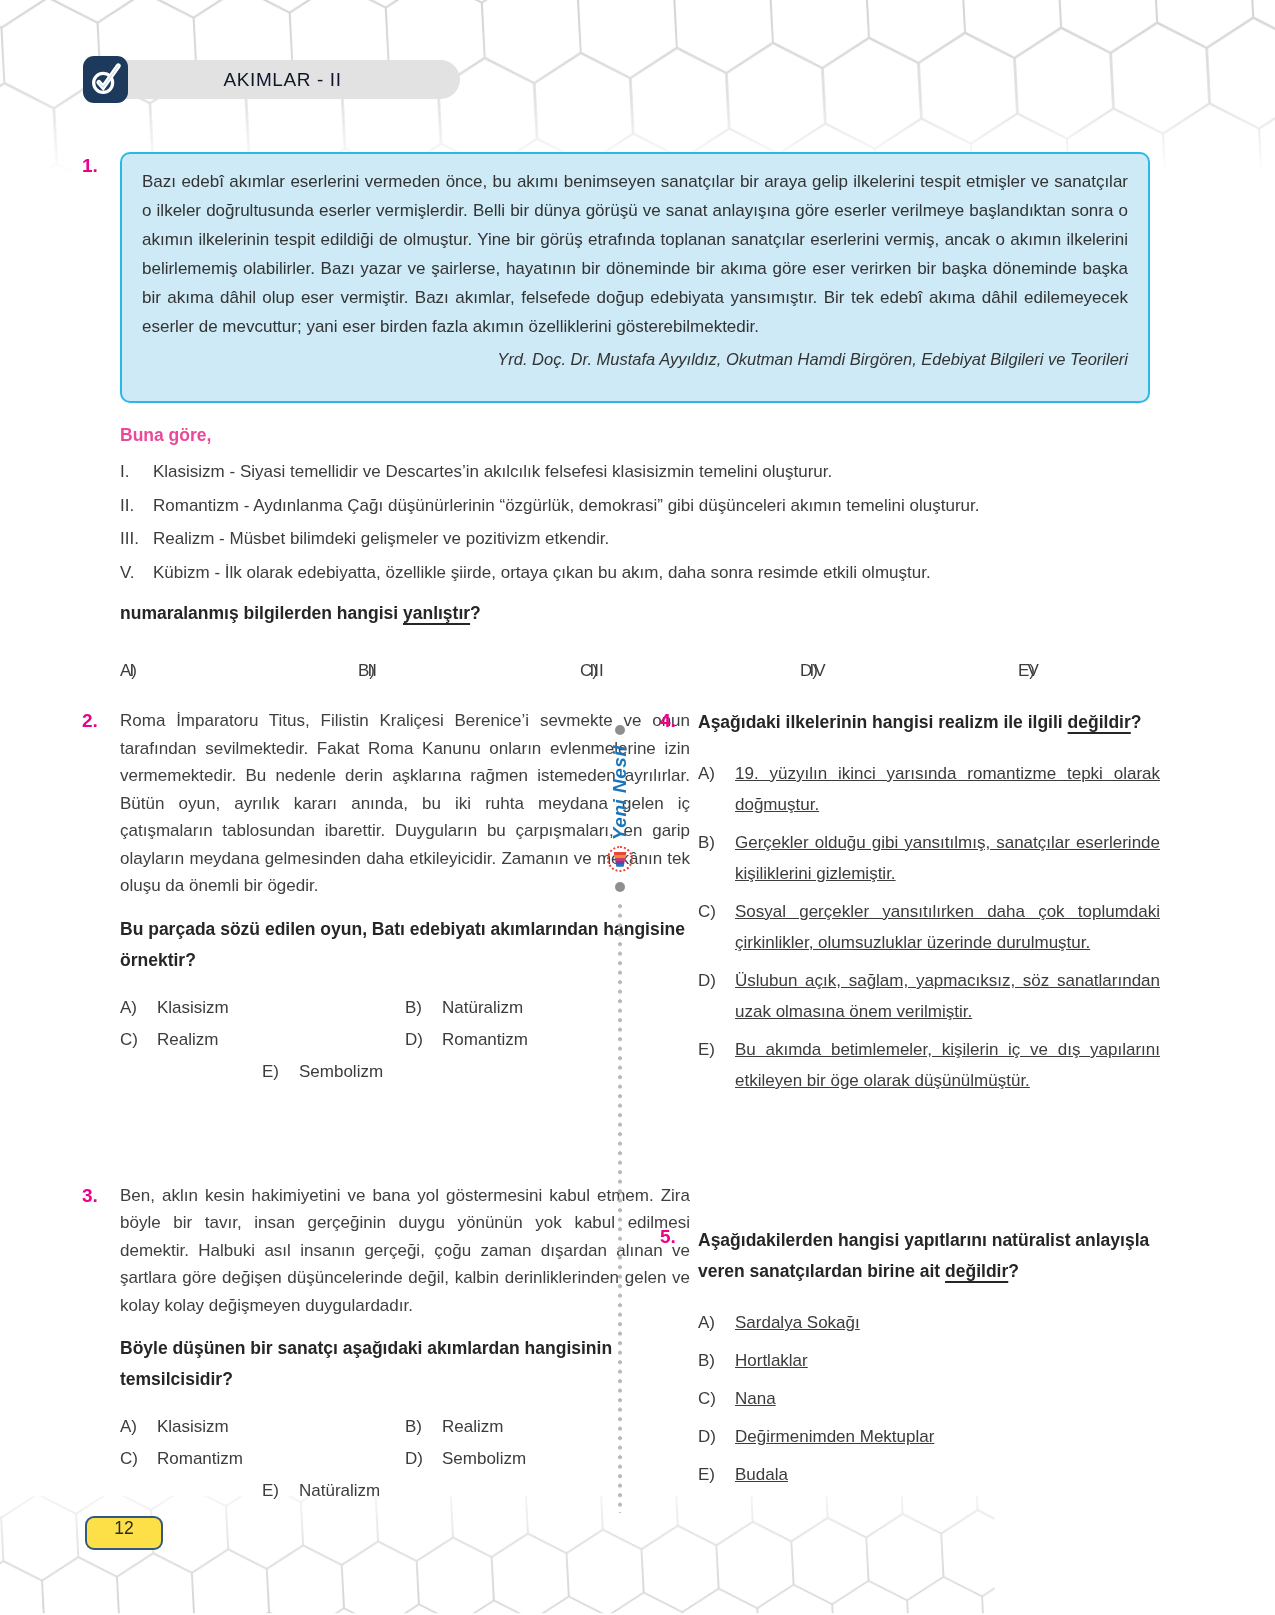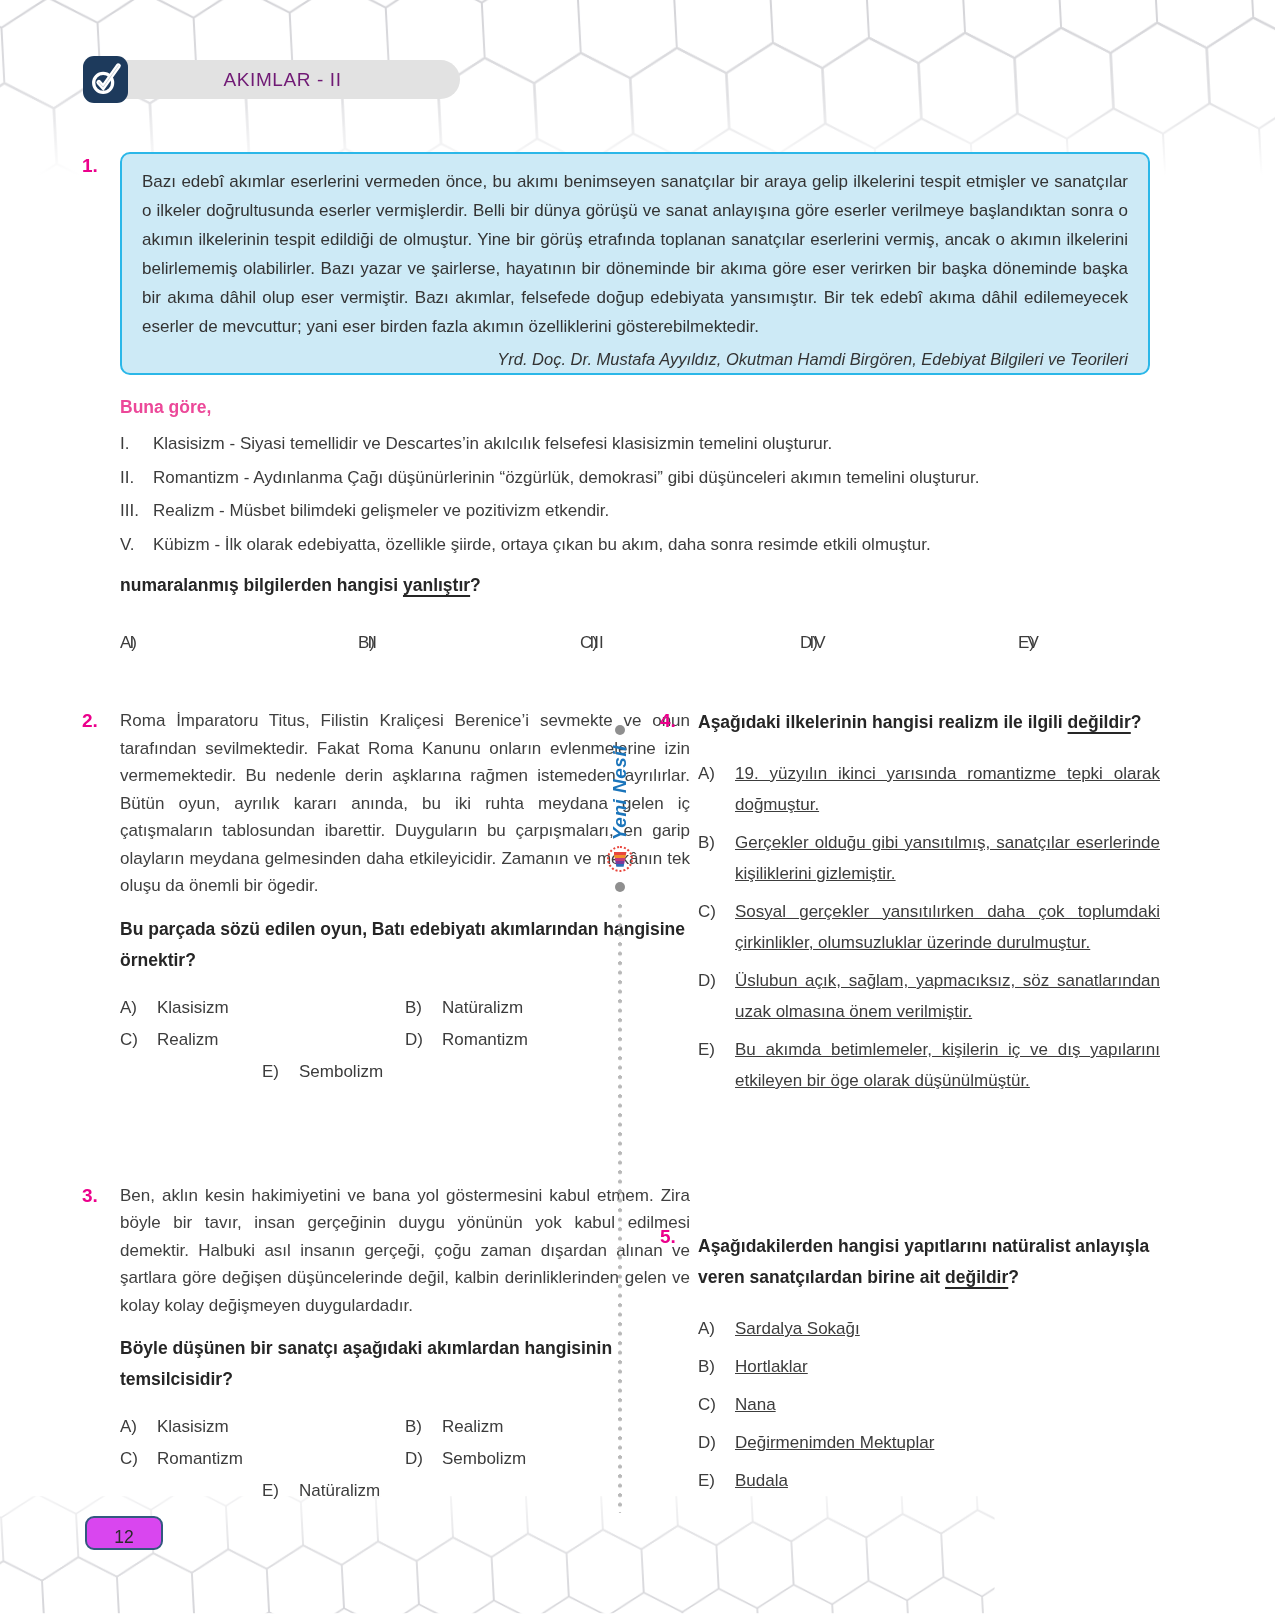"AKIMLAR - II" .header-bar { color: #701a75 -> #0f172a }
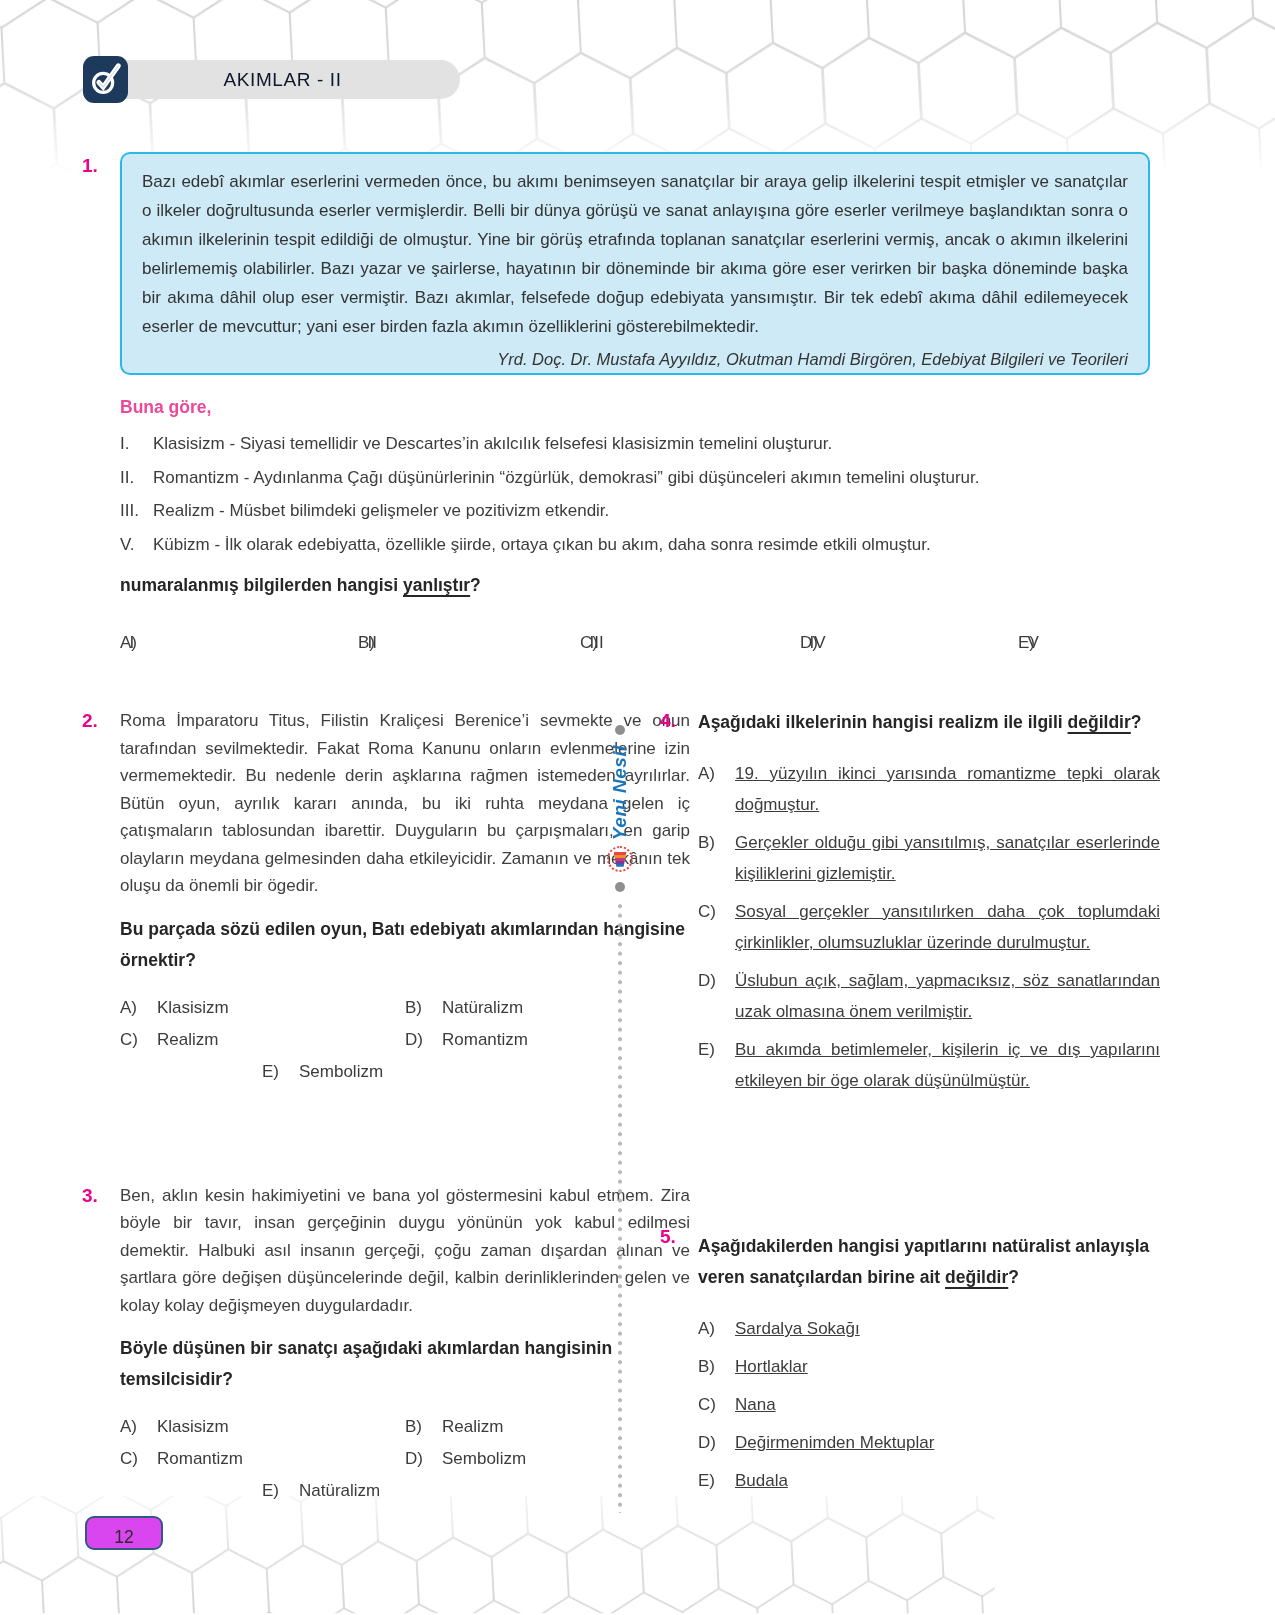"Bazı edebî akımlar eserlerini vermeden" .q1-box { padding: 13px 20px 0 20px -> 13px 20px 28px 20px }
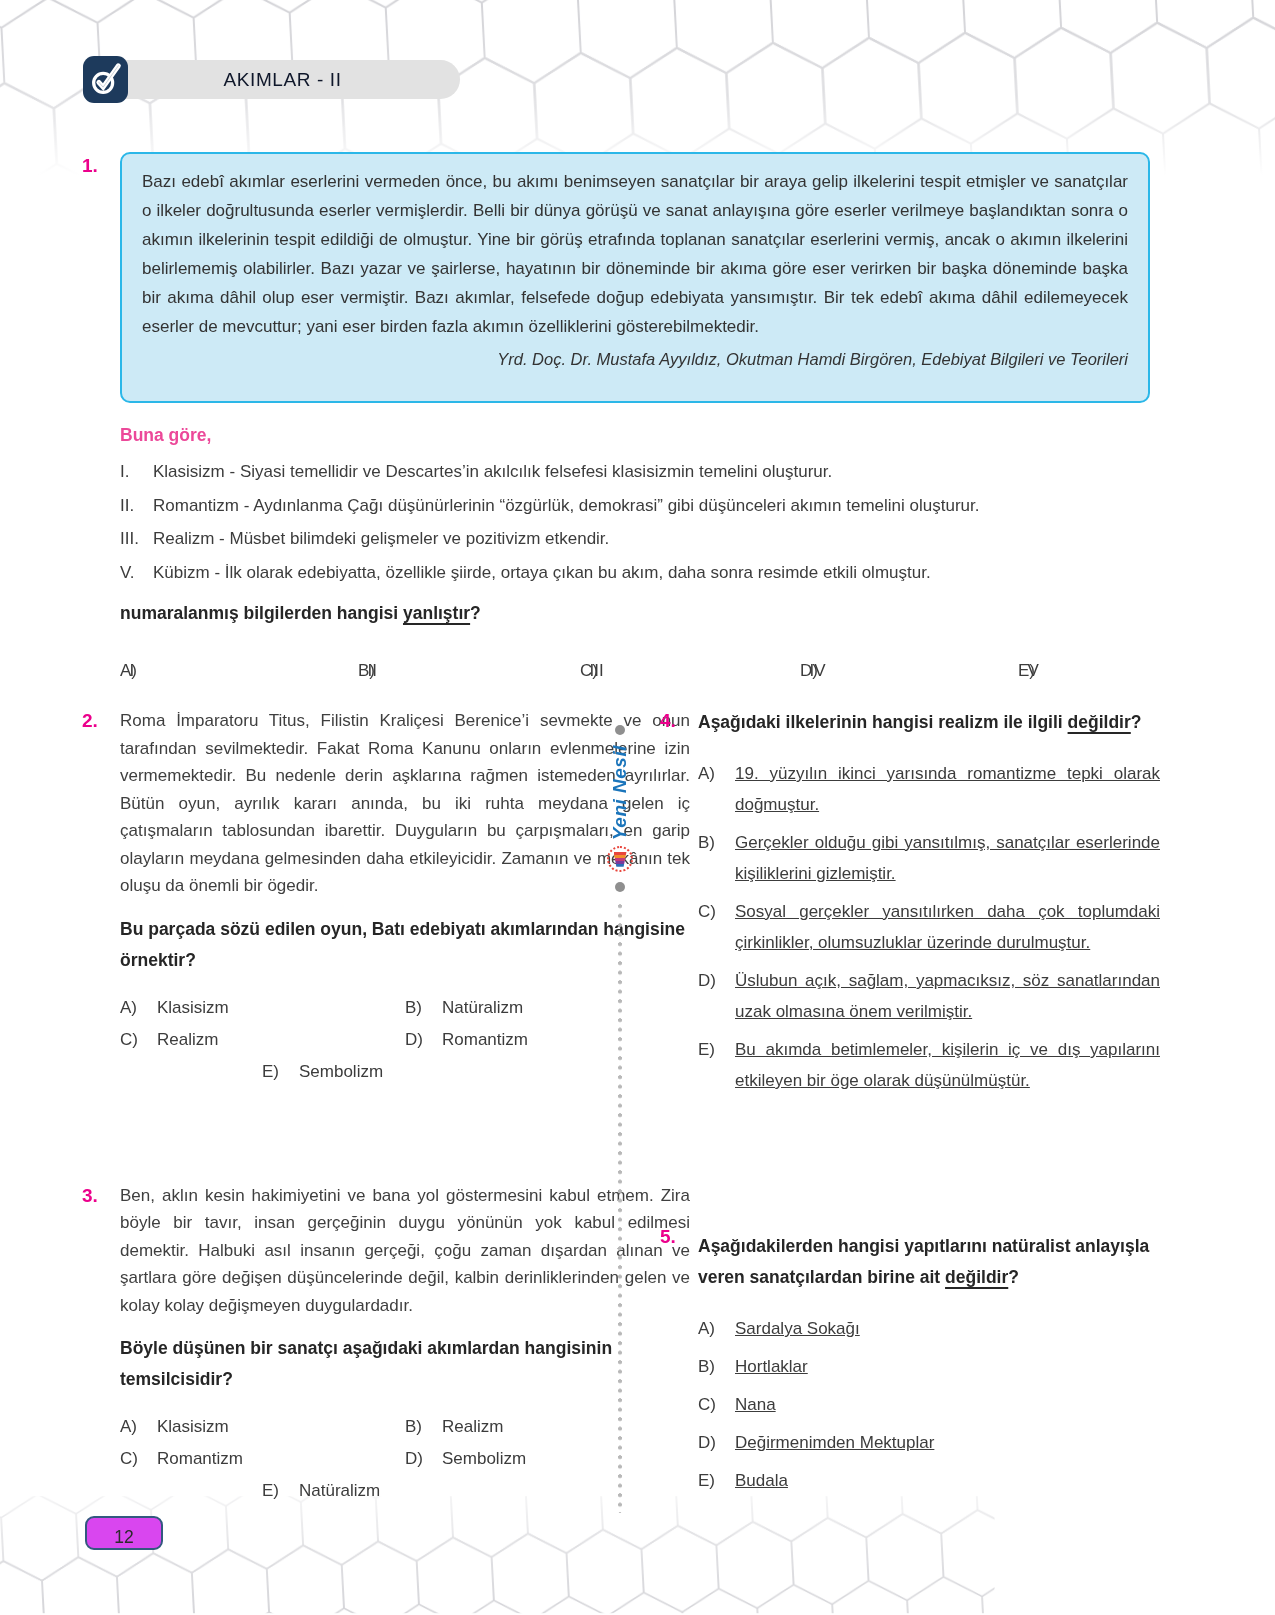"Aşağıdakilerden hangisi yapıtlarını" div.qbold { margin-top: 8px -> 2px }
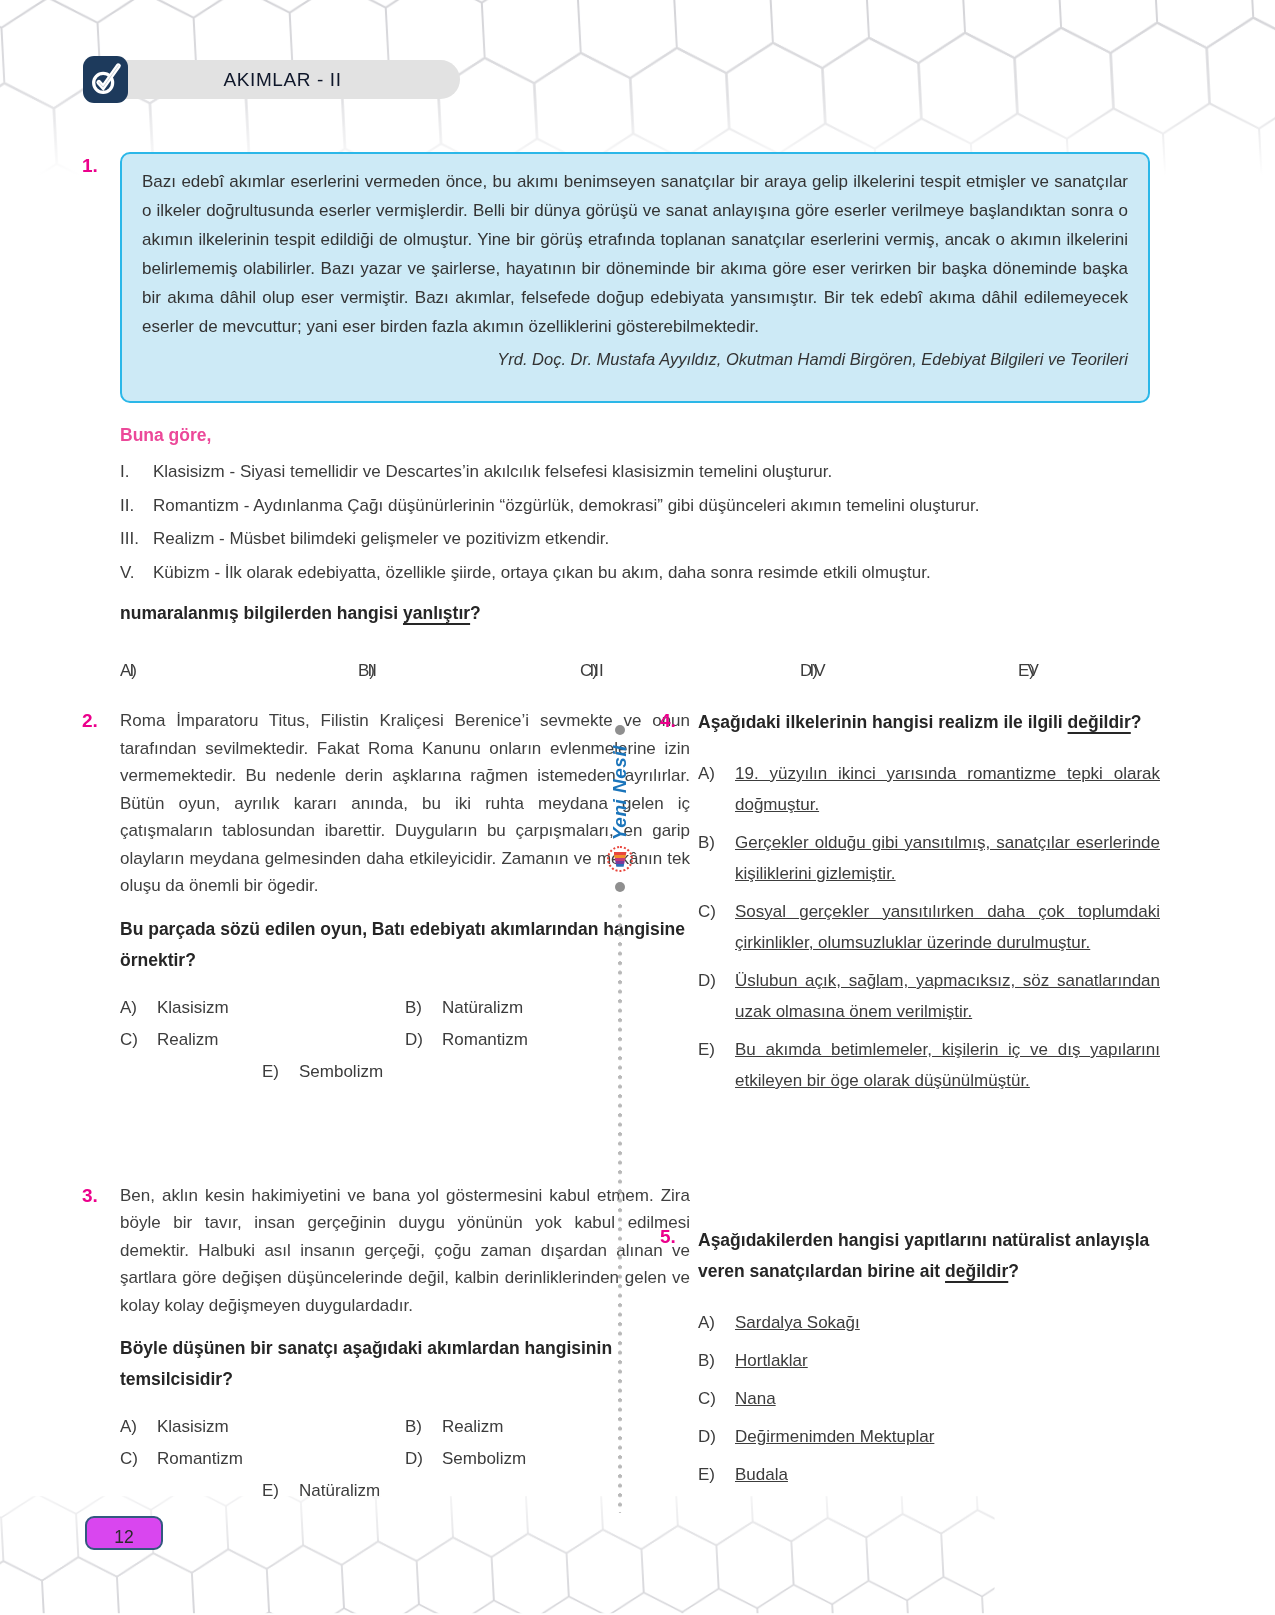"12" .page-badge { align-items: flex-end -> flex-start; background: #d946ef -> #fde047 }
